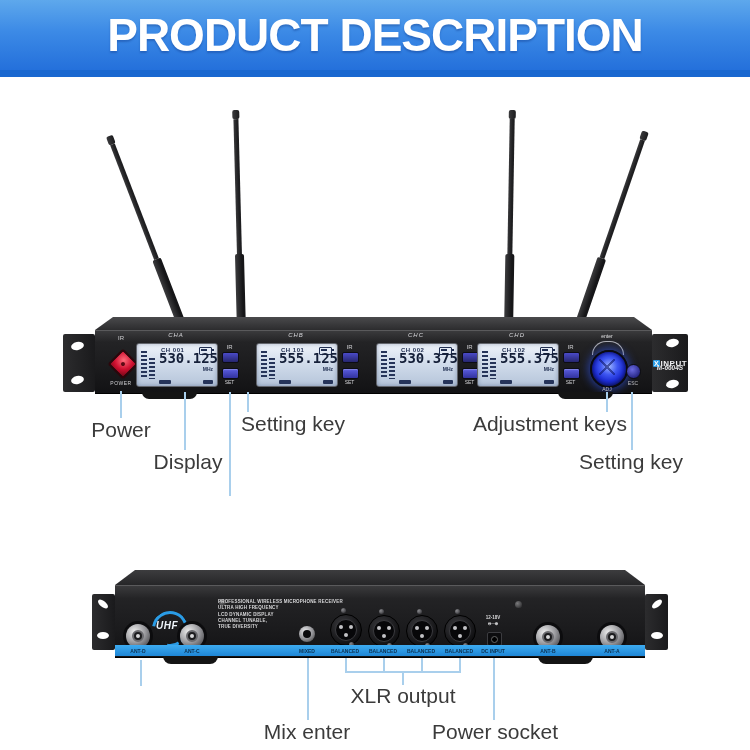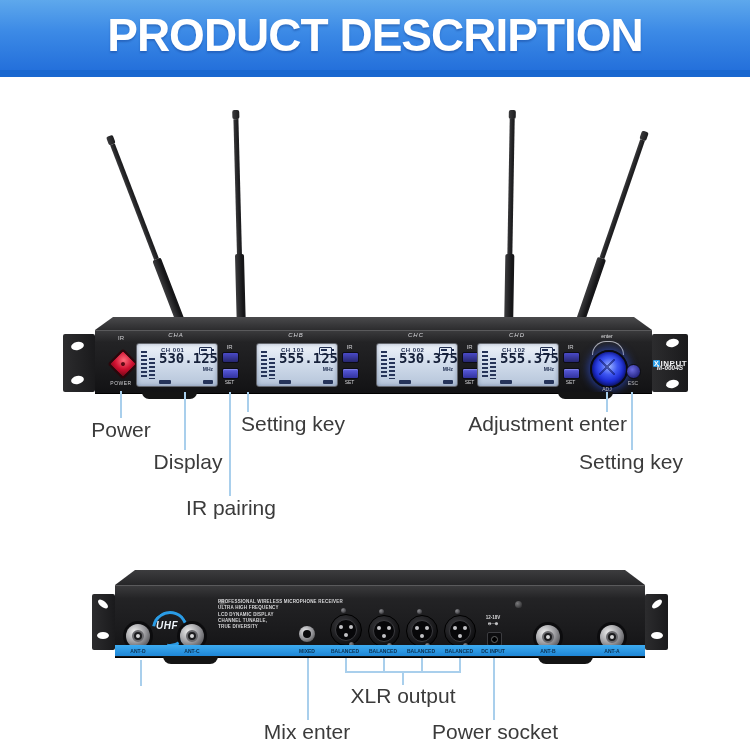"Adjustment enter" div.clabel { text: enter -> keys }
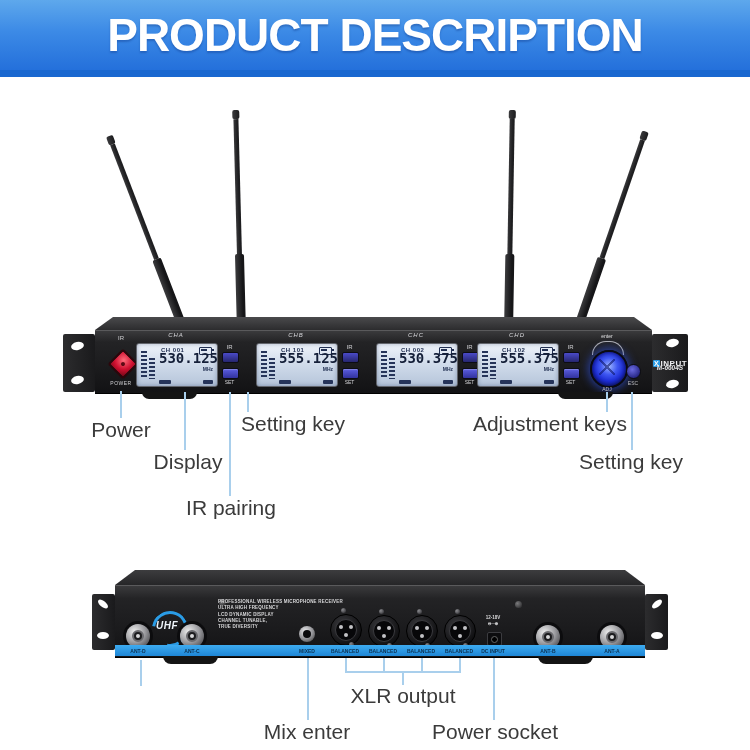"IR pairing" div.clabel { html: <div>IR pairing</div> -> none }
